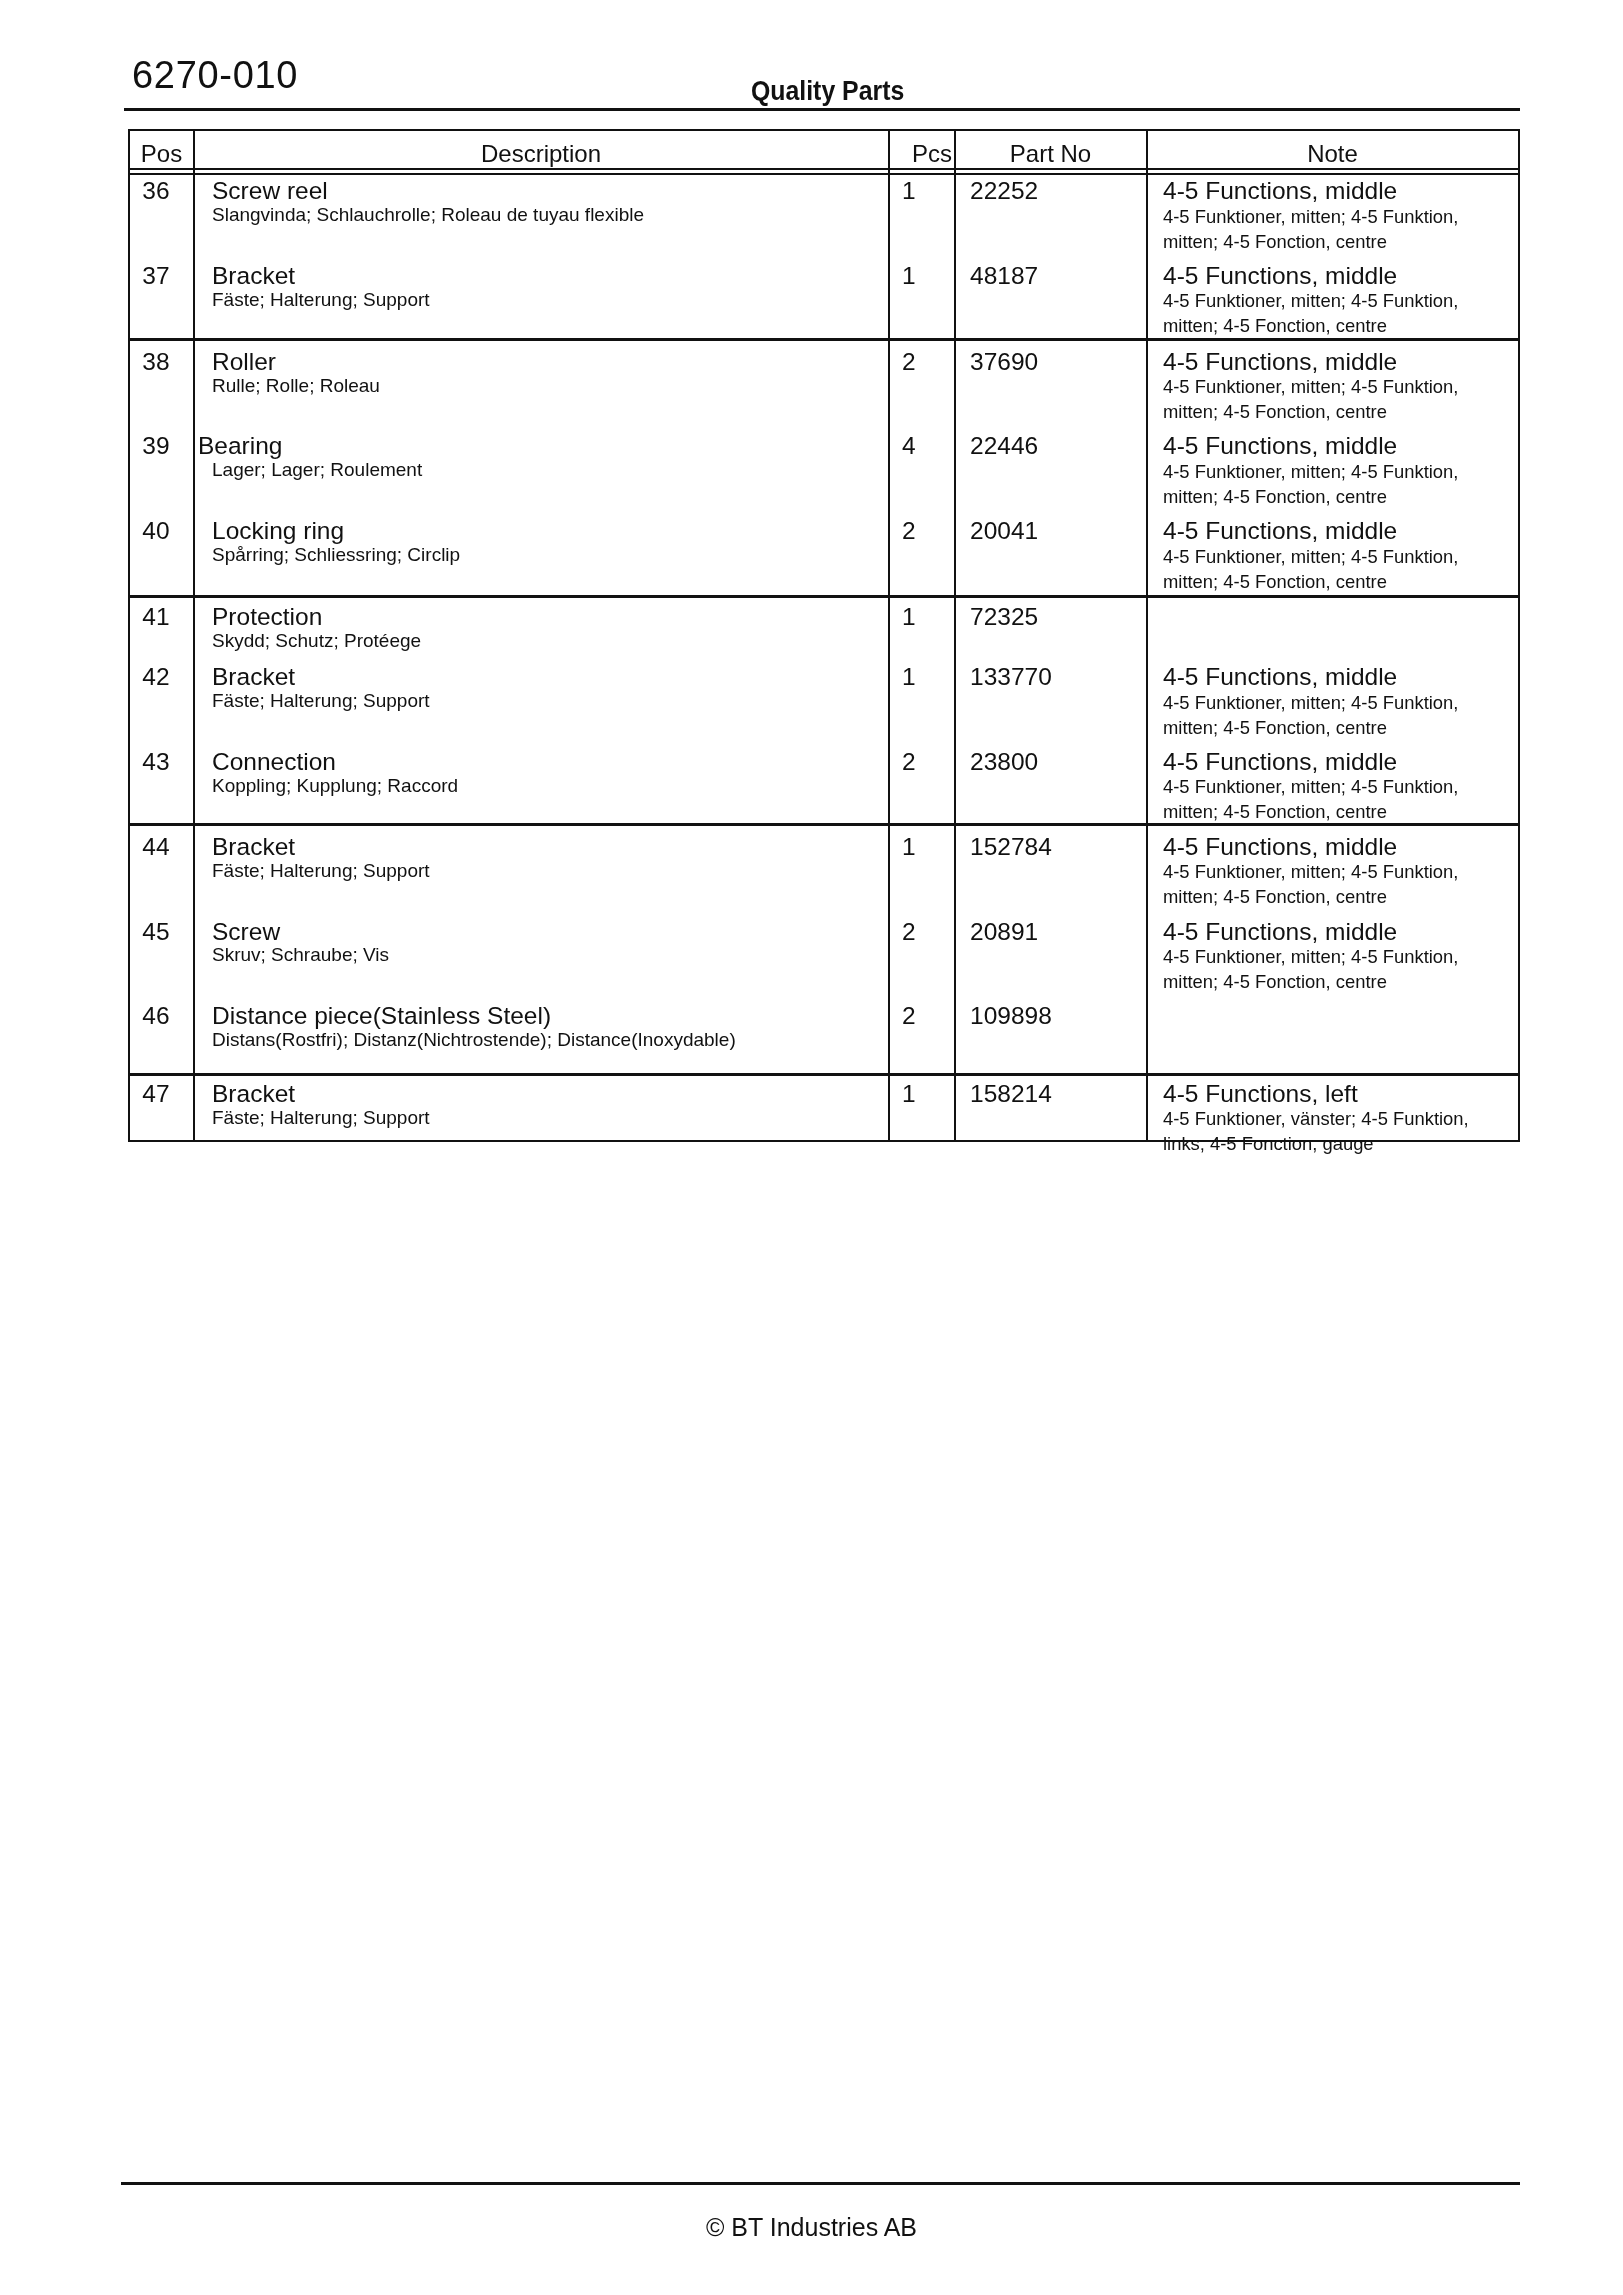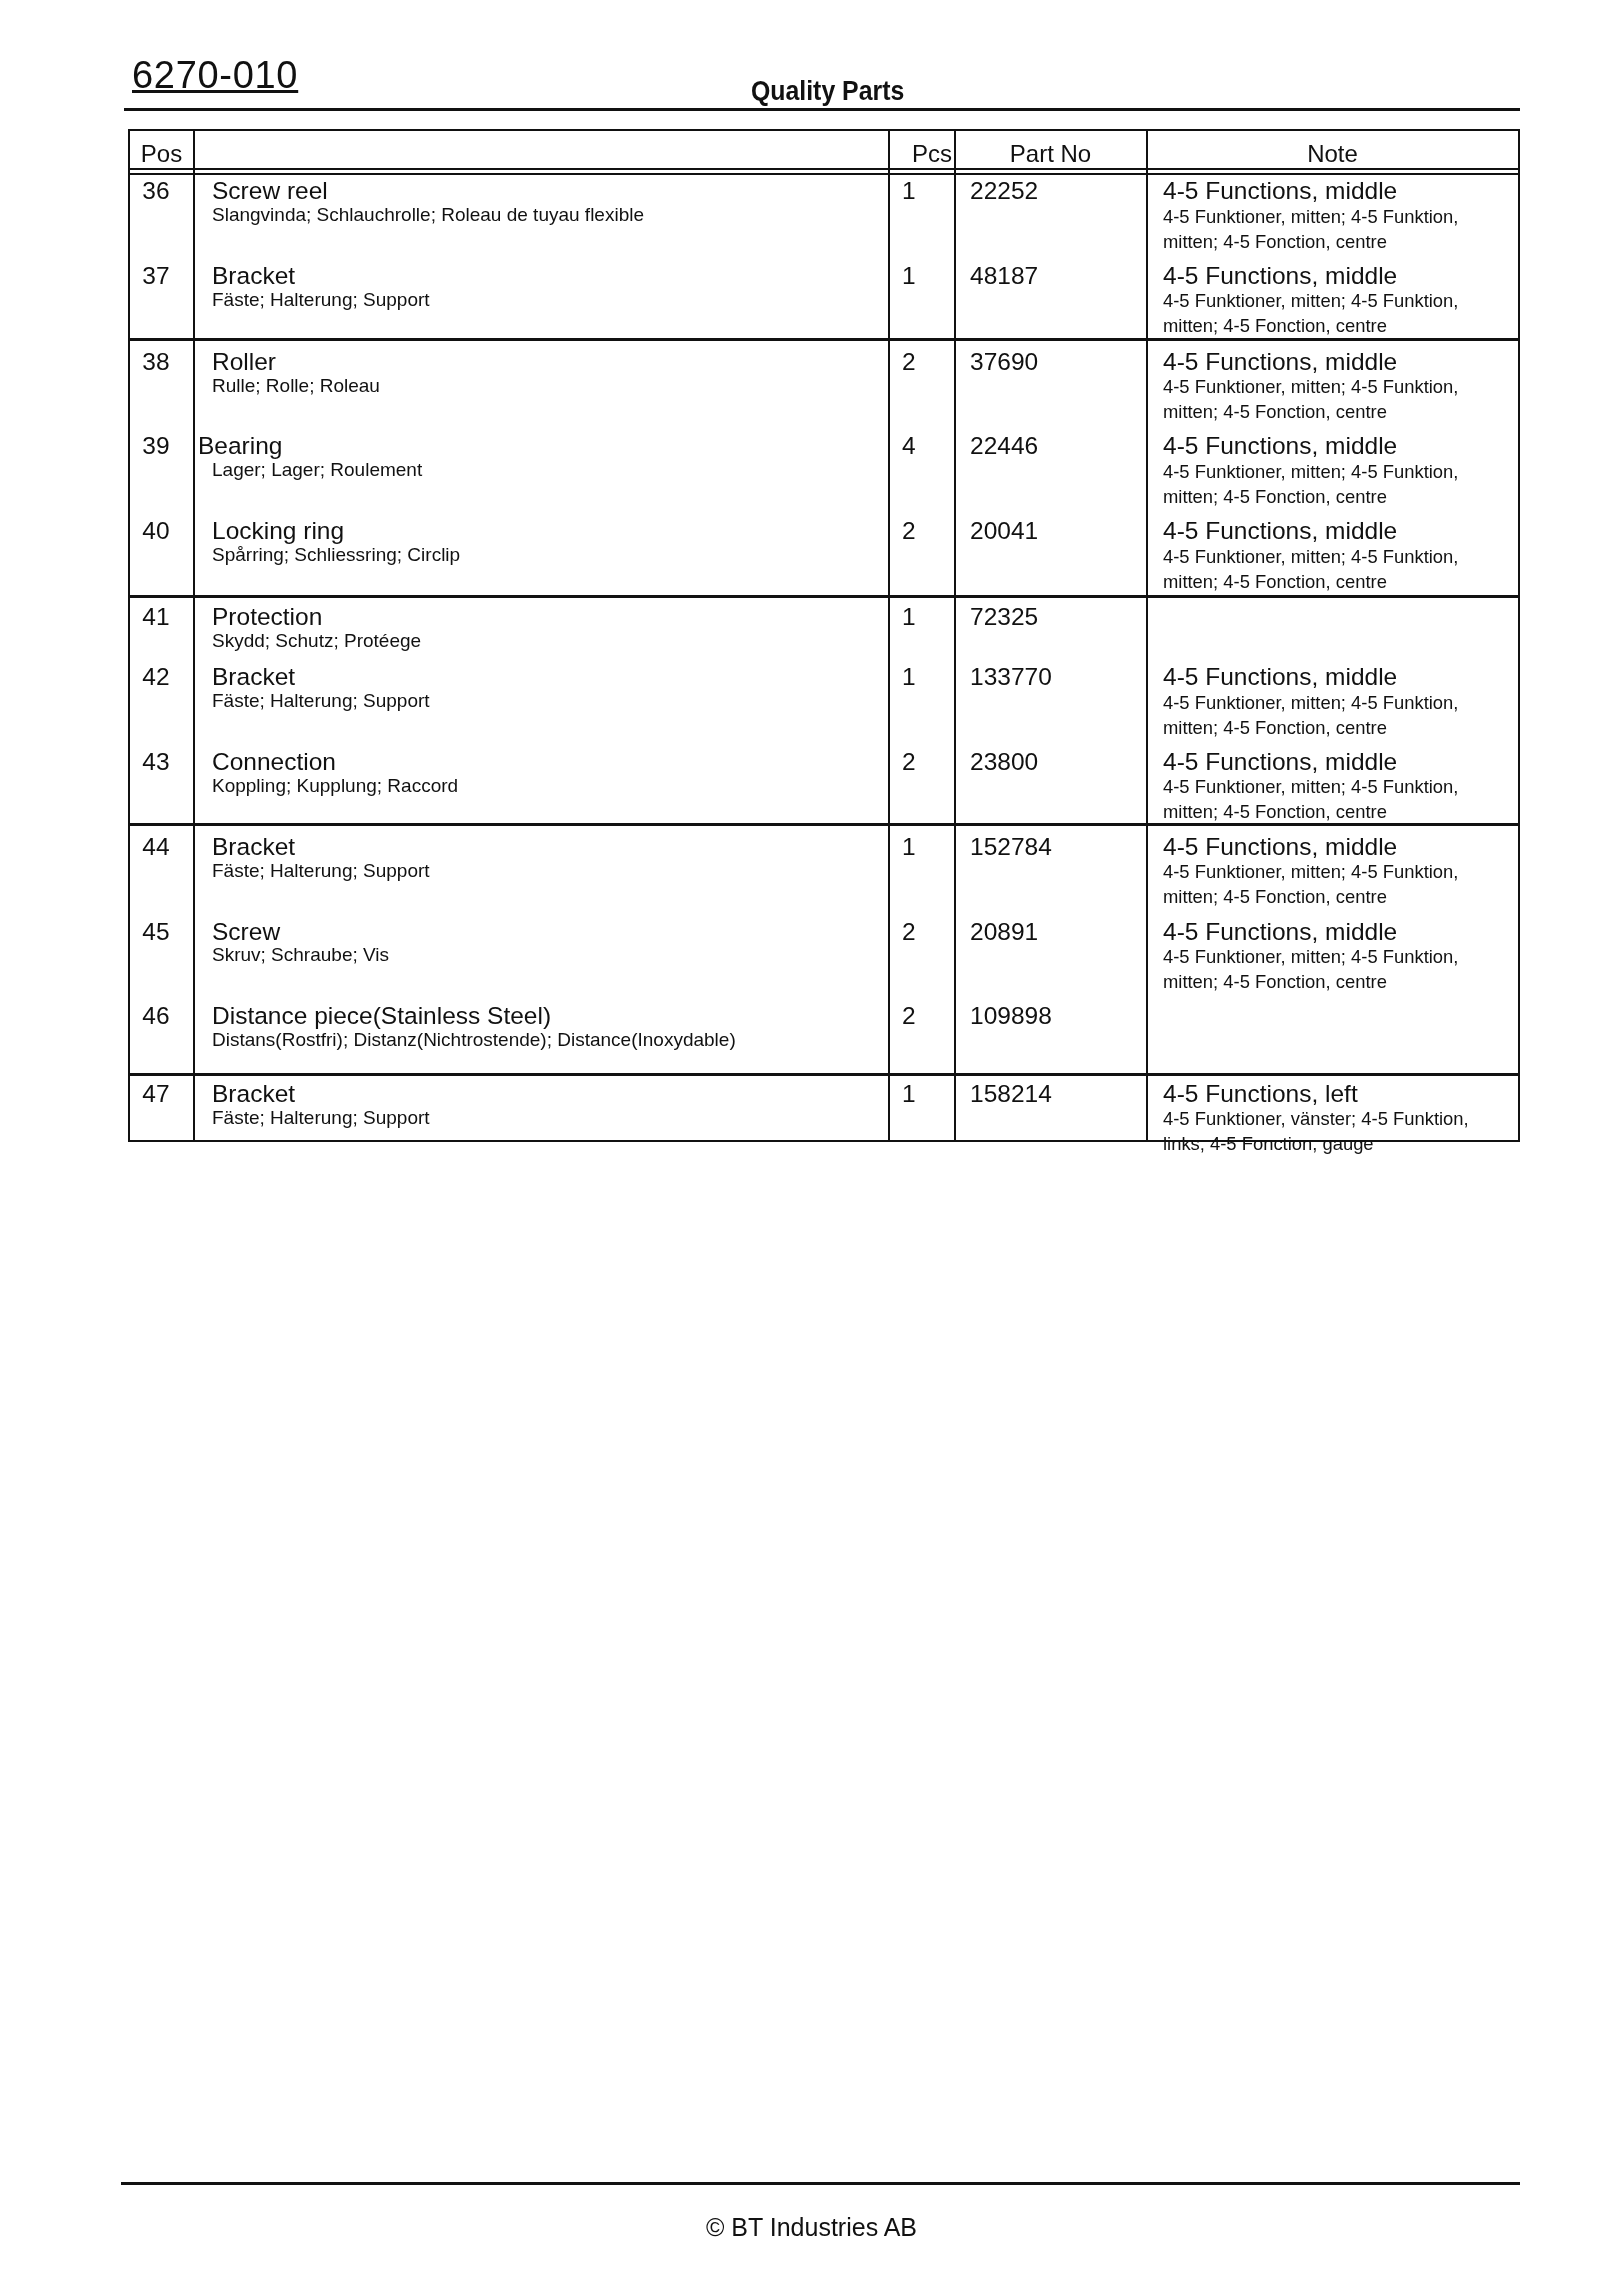"6270-010" .doc-number { text-decoration: underline -> none }
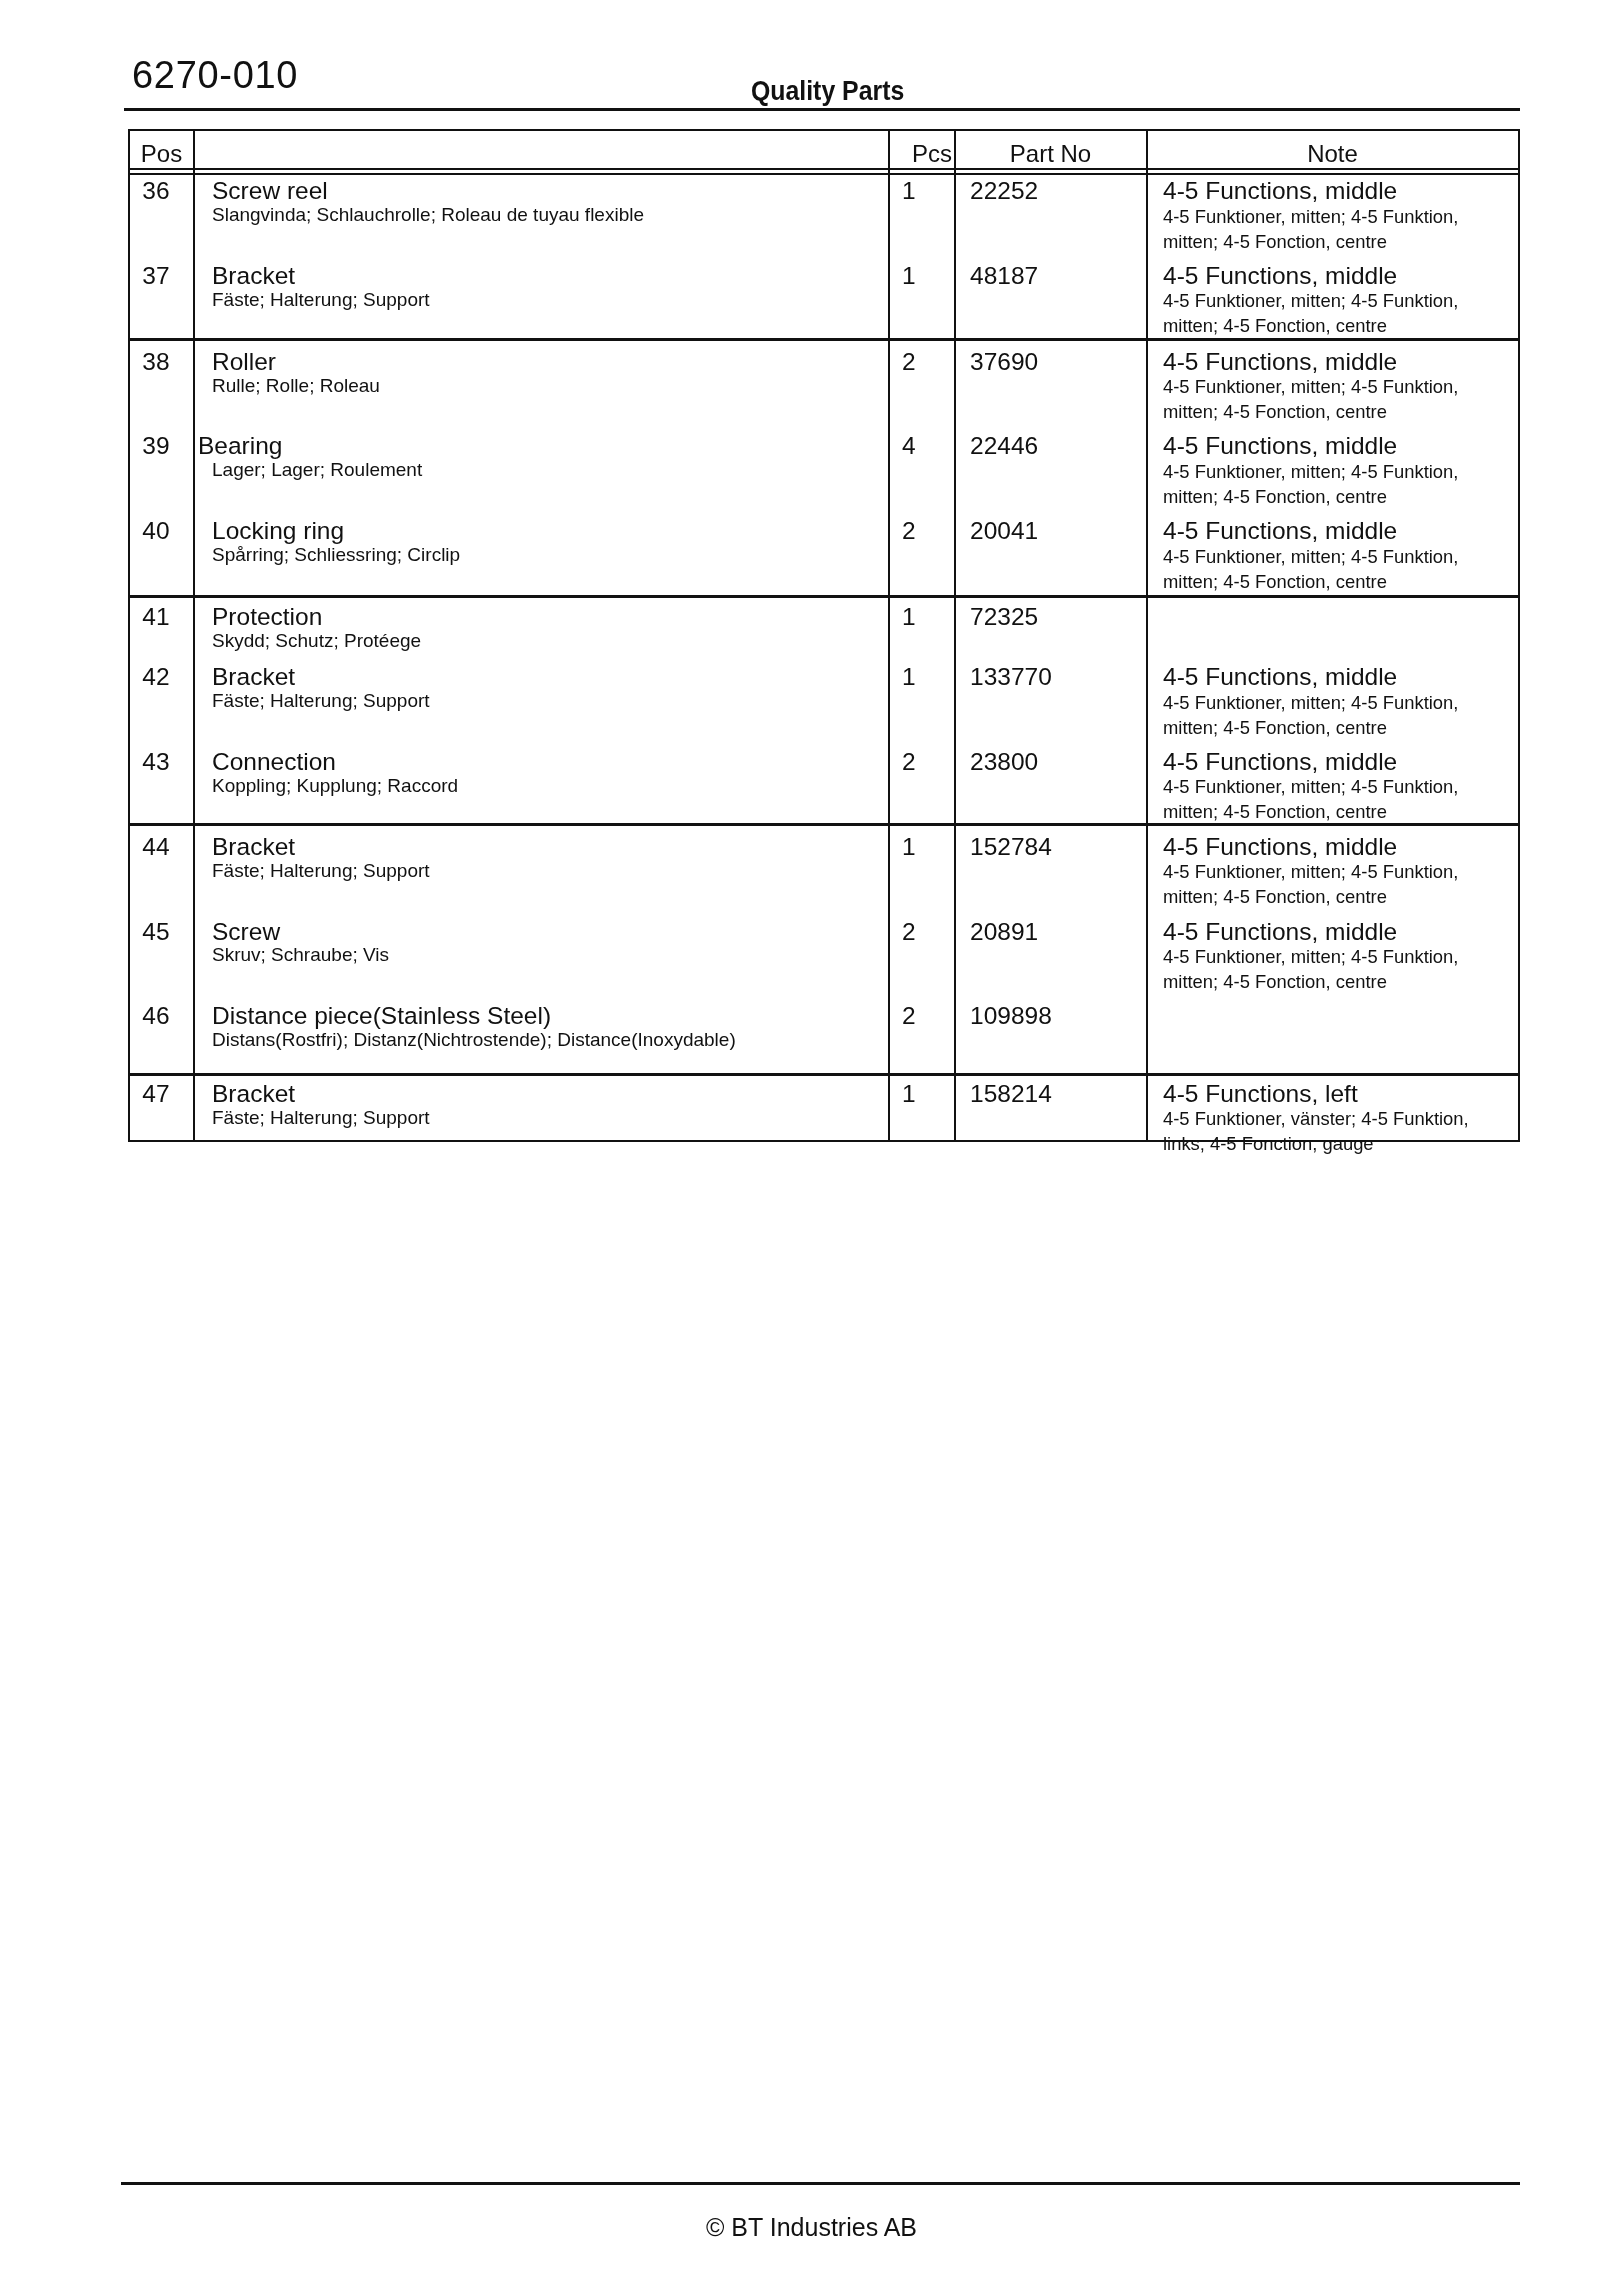"Description" div.th { html: none -> <div>Description</div> }
